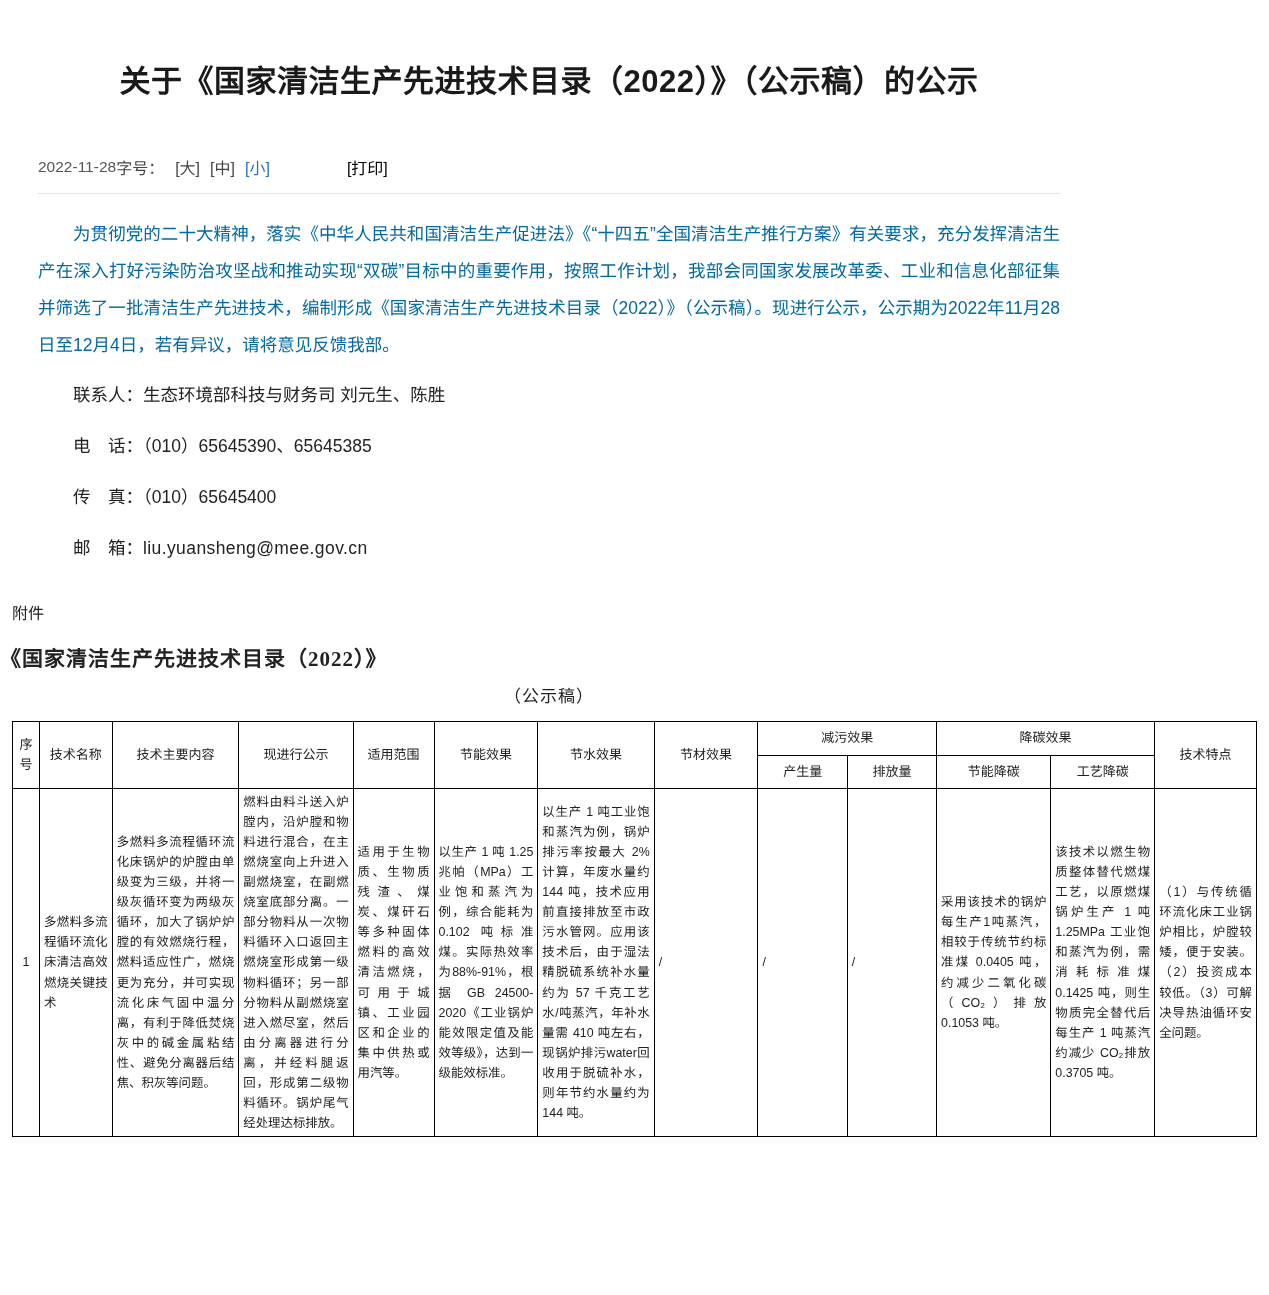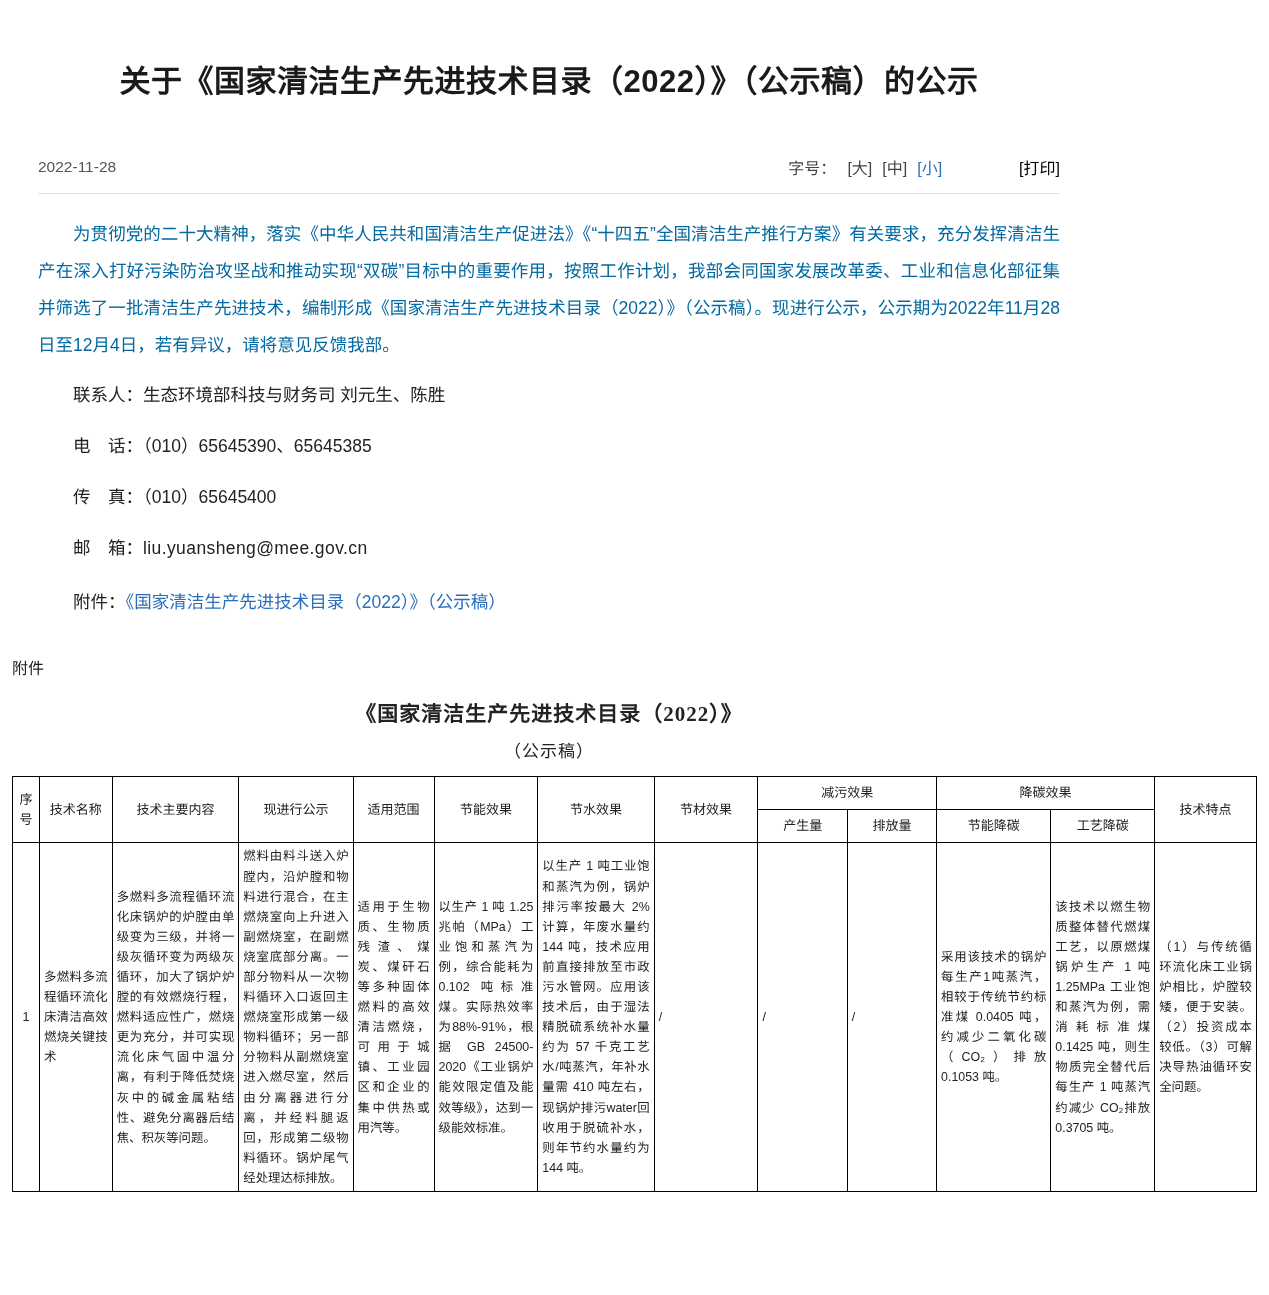"2022-11-28" .meta-bar { justify-content: space-between -> flex-start }
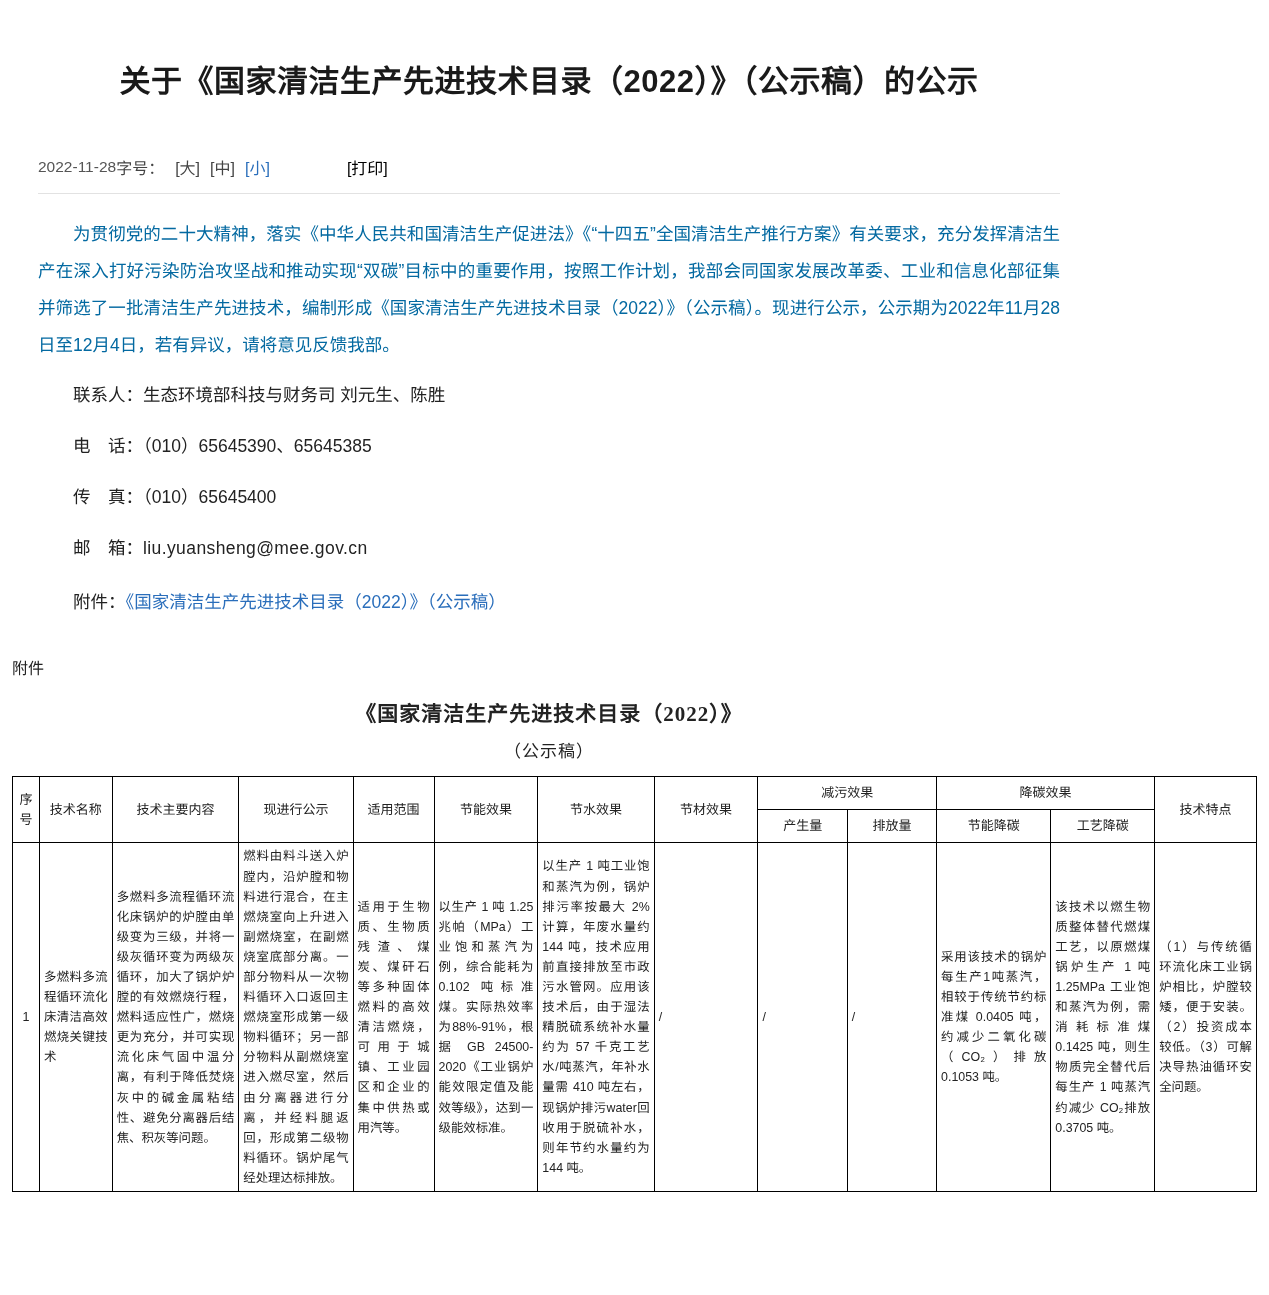"附件：《国家清洁生产先进技术目录（2022）》（公示稿）" p.attach-line { html: <p> <span>附件：</span><a>《国家清洁生产先进技术目录（2022）》（公示稿）</a> </p> -> none }
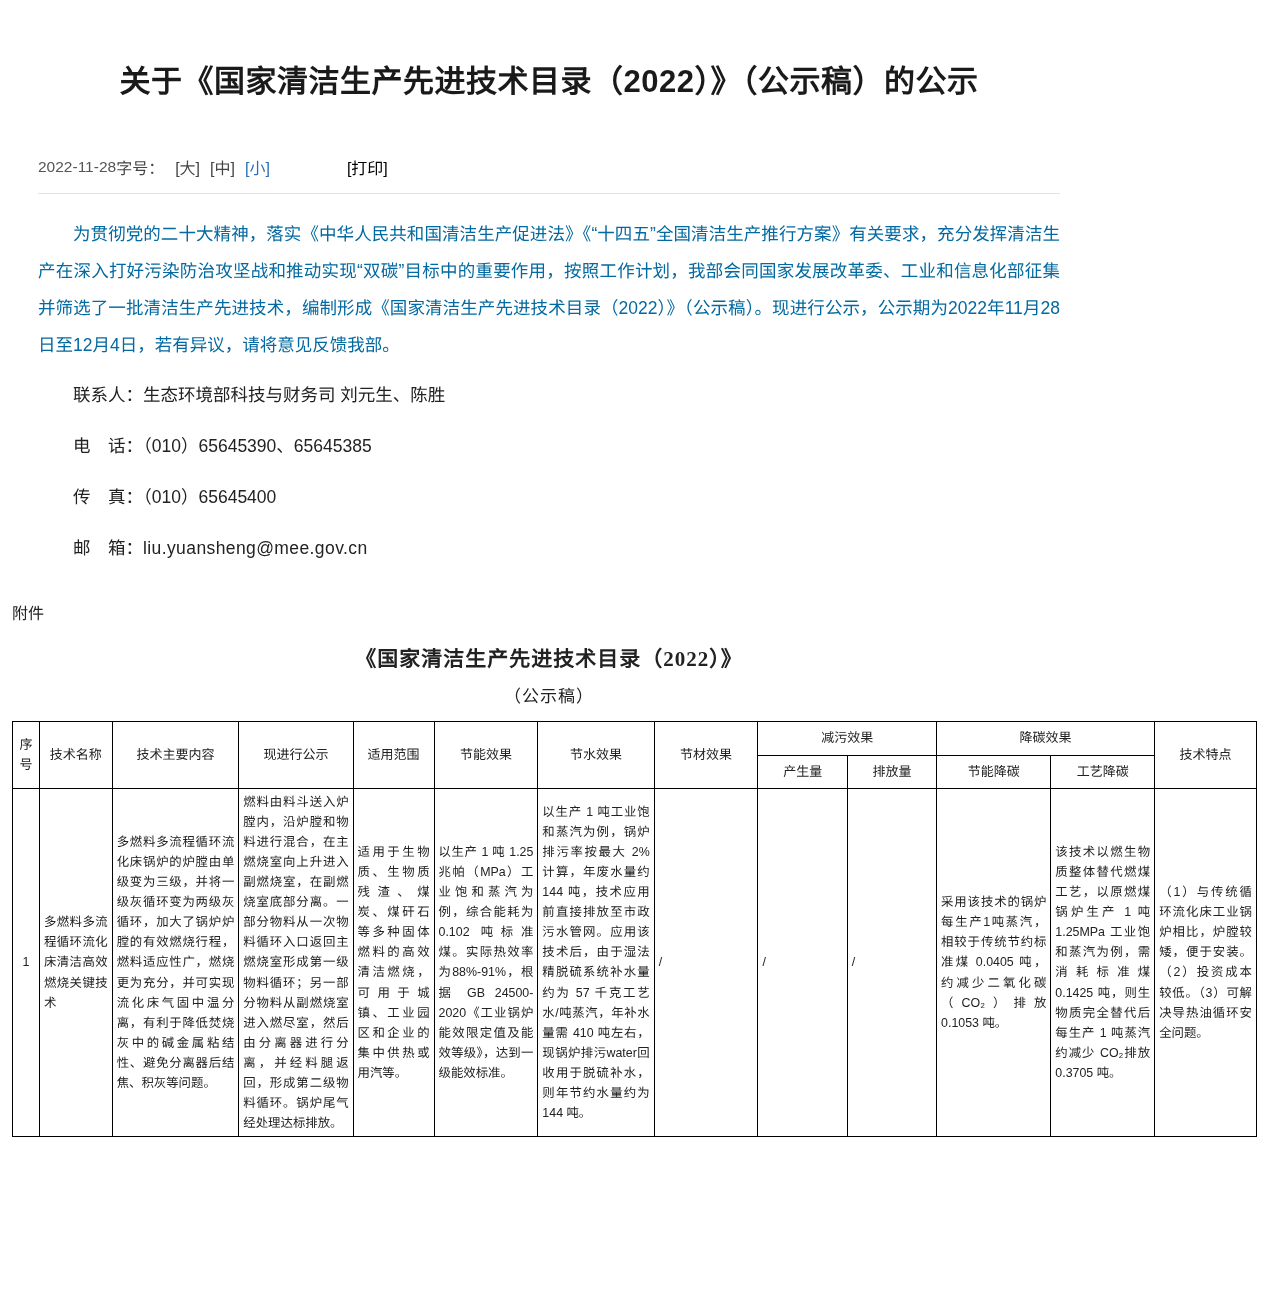"《国家清洁生产先进技术目录（2022）》" .attach-title { text-align: center -> none }
